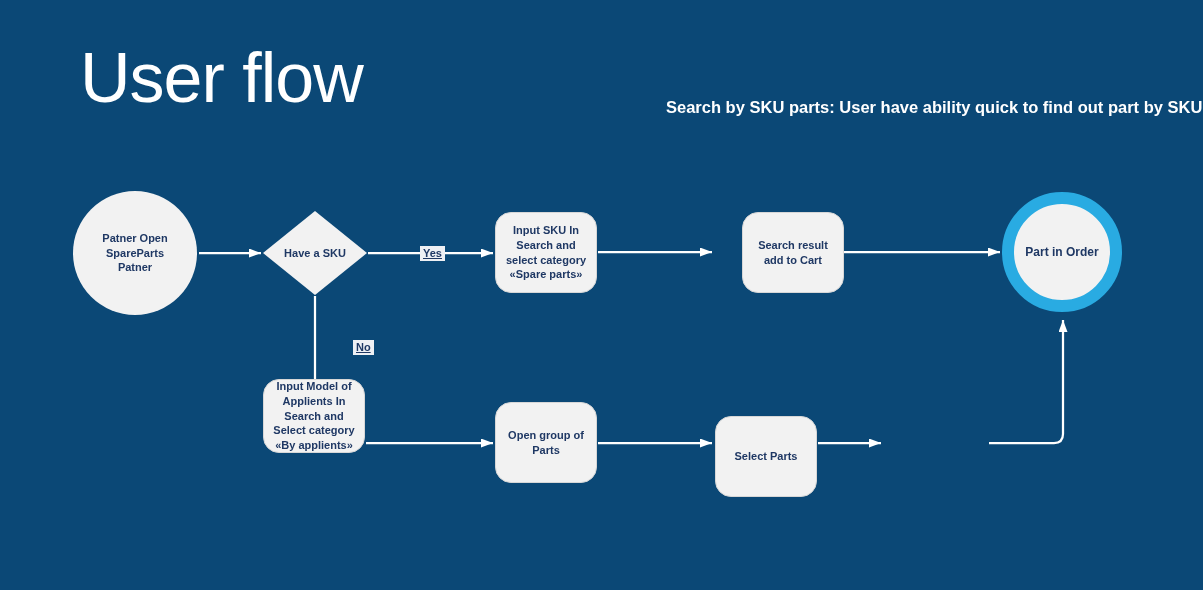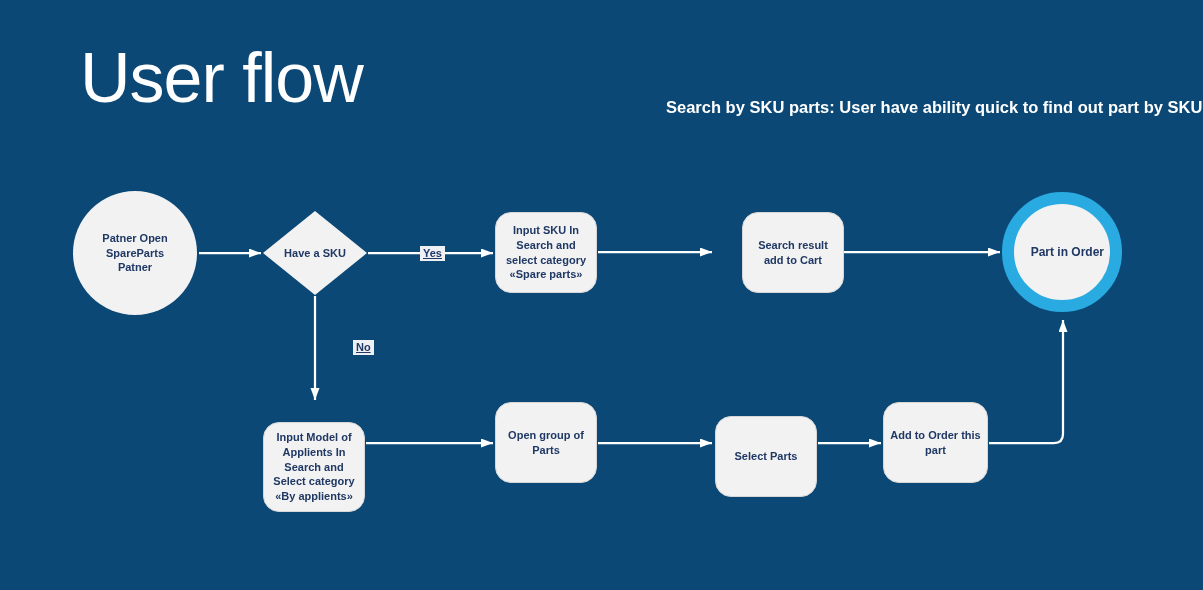"Part in Order" .circle-end { justify-content: flex-end -> none }
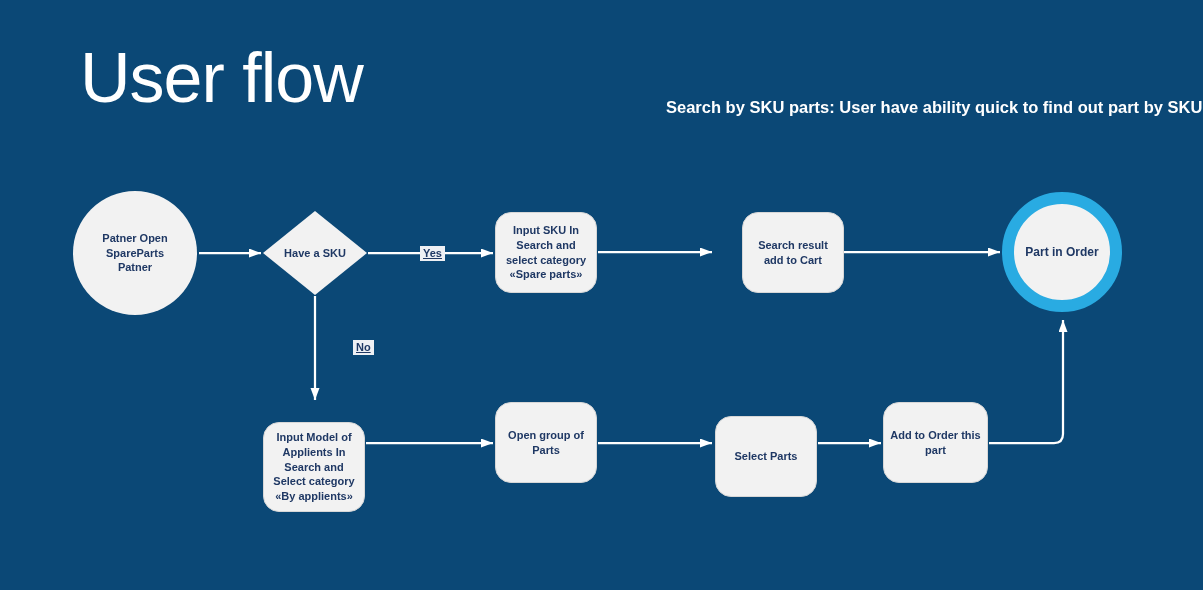"Input Model of Applients In" .box-input-model { height: 90px -> 74px; top: 422px -> 379px }
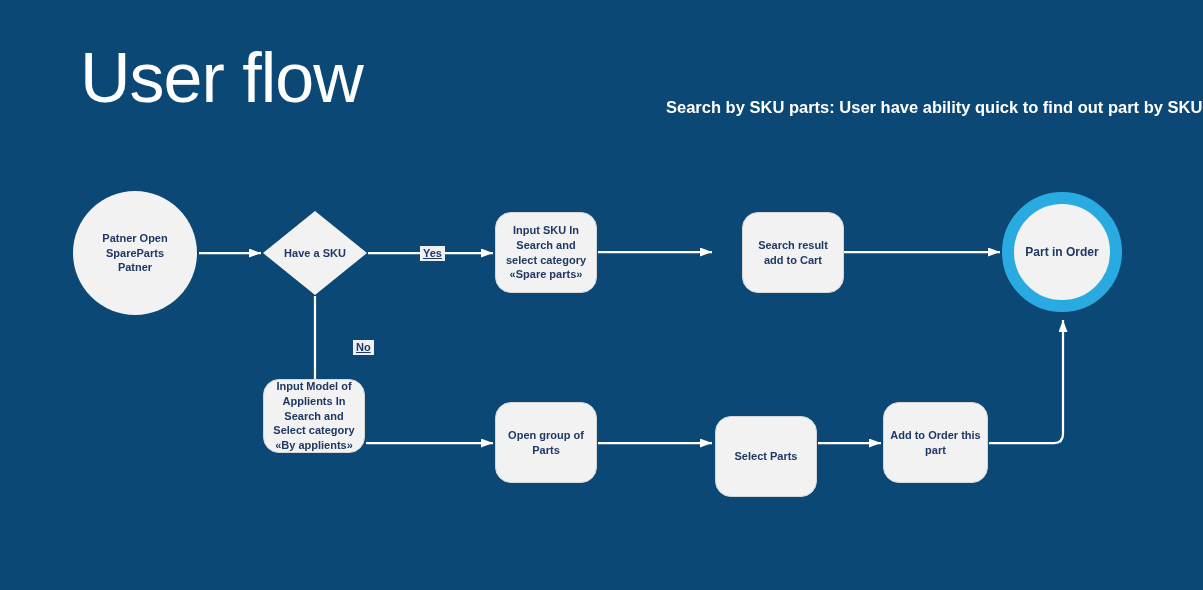"Add to Order this part" div.node { html: <div> <span>Add to Order this part</span> </div> -> none }
